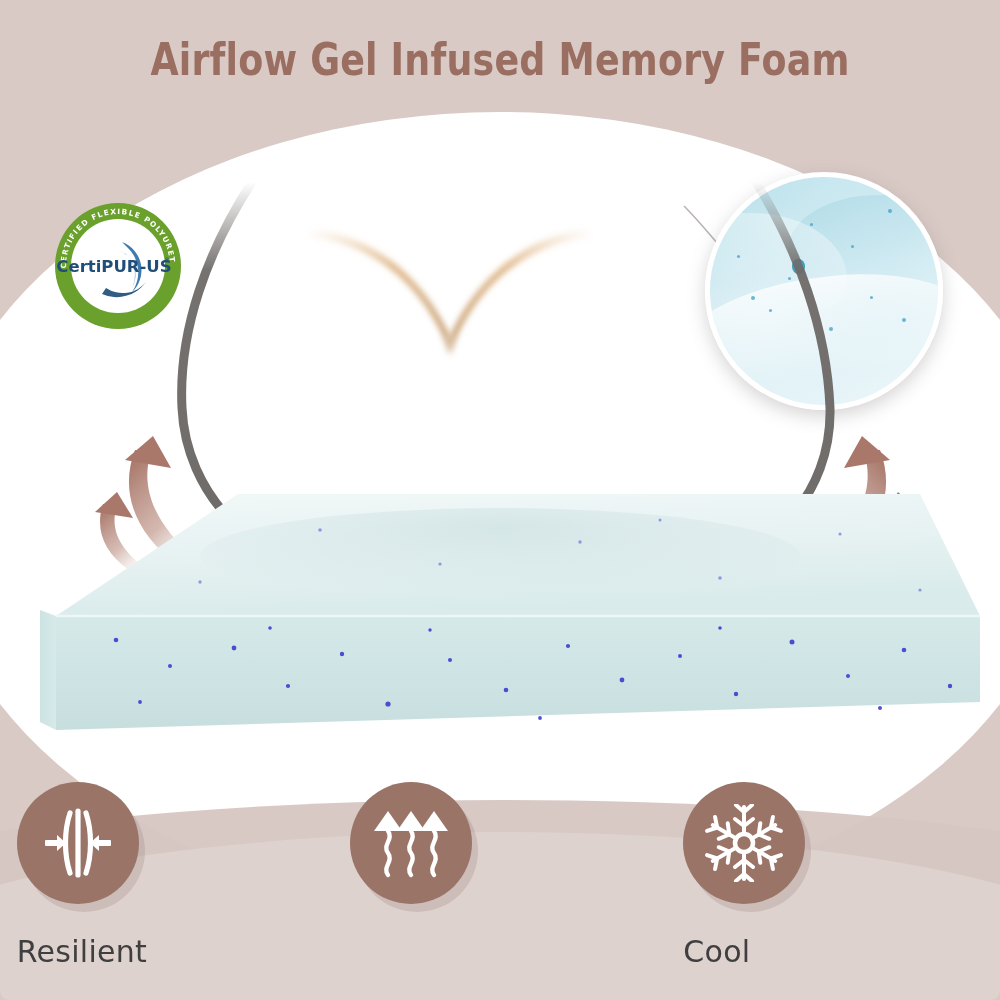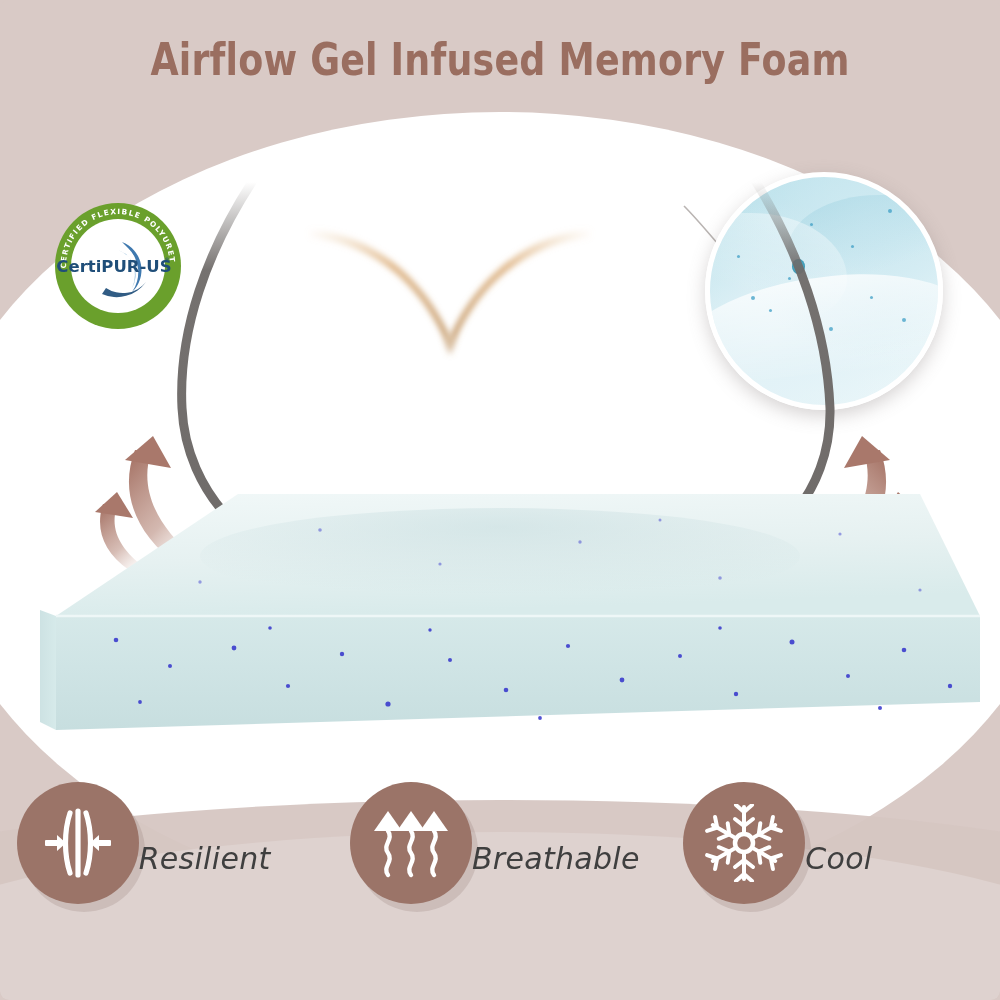"Resilient" .feature { align-items: center -> none; flex-direction: none -> column; font-style: italic -> none }
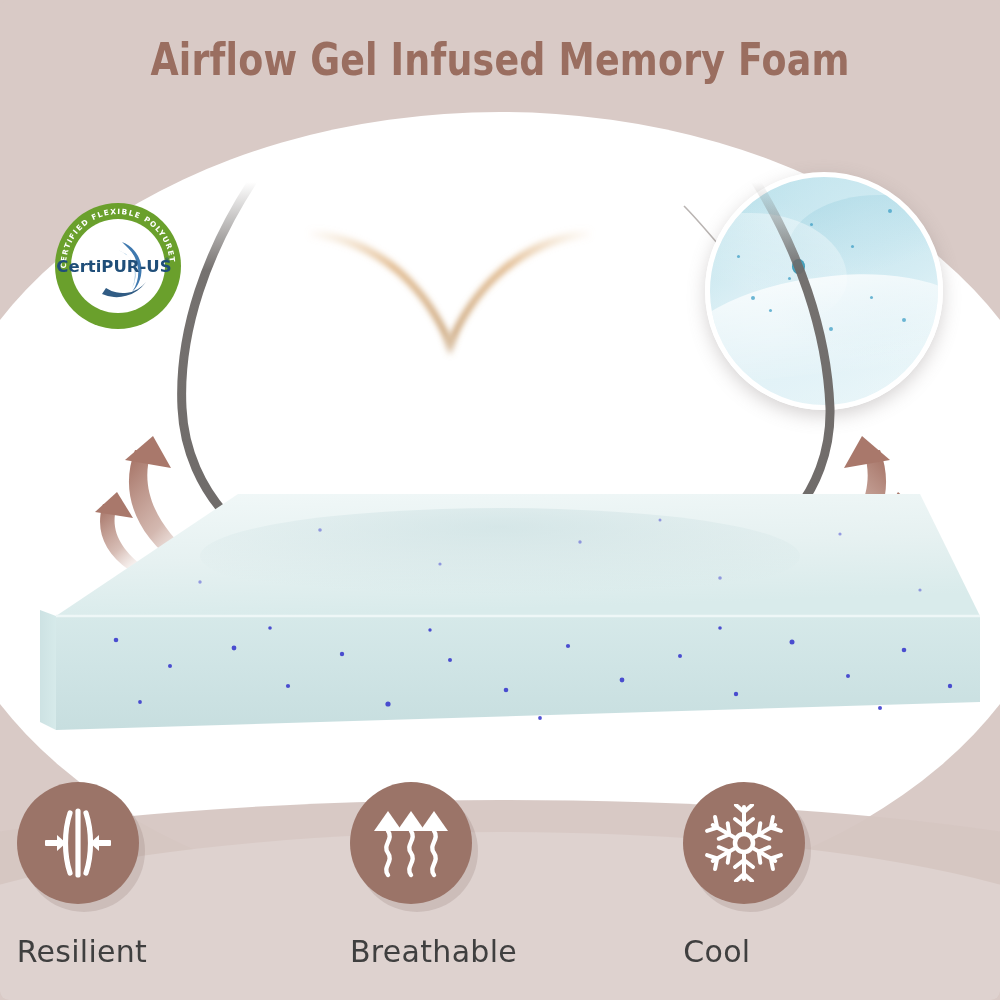"Breathable" div.feature-label { html: <div>Breathable</div> -> none }
